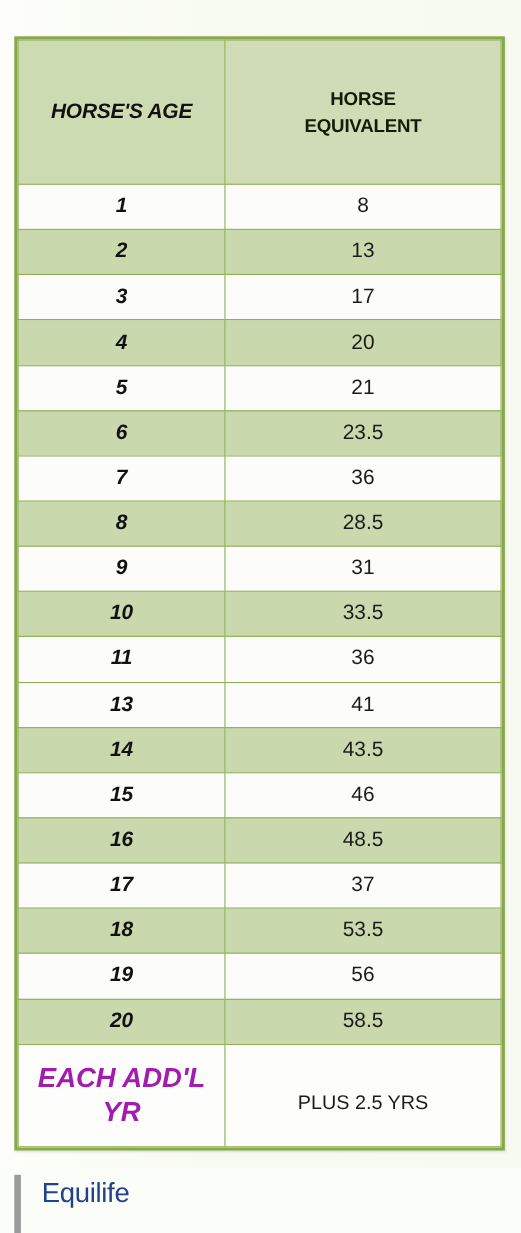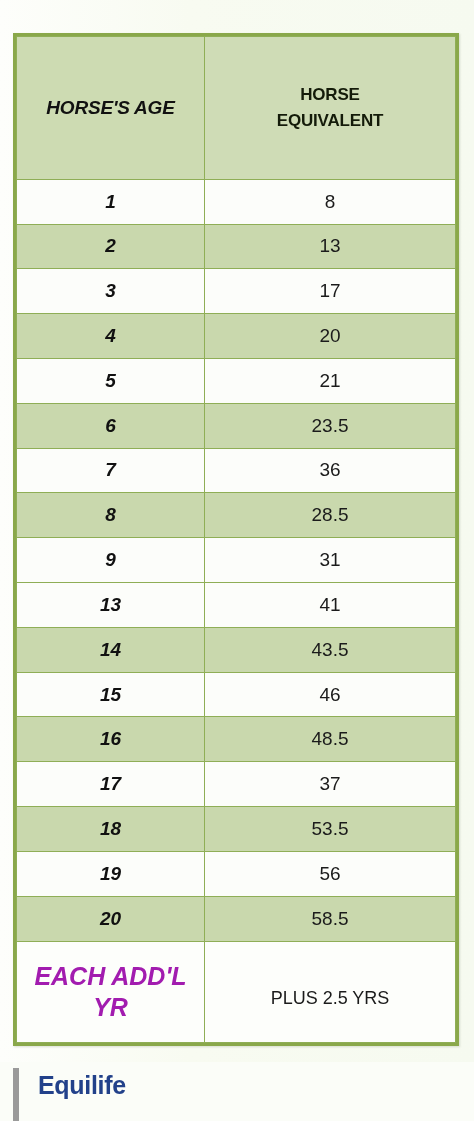"10" tr.data-row { html: none -> <tr> <td>10</td> <td>33.5</td> </tr> }
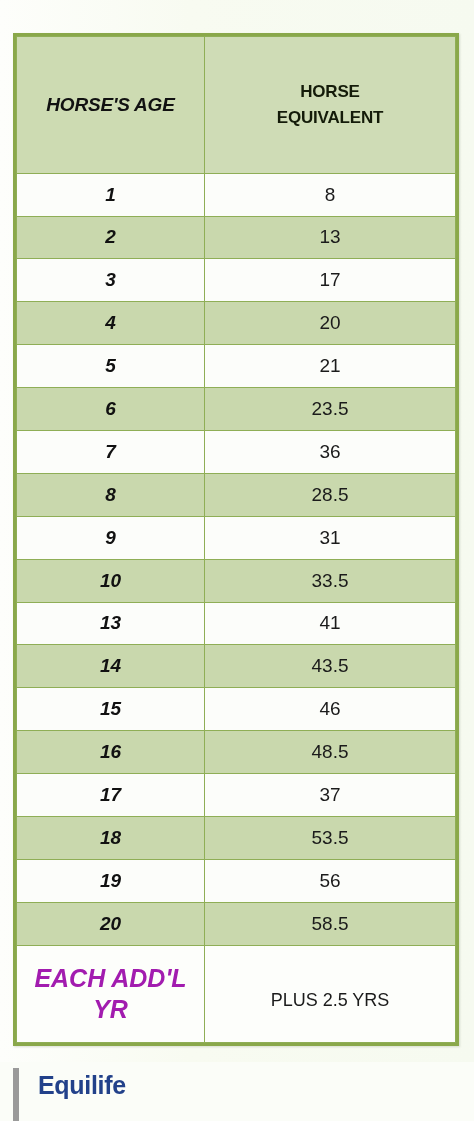"11" tr.data-row { html: none -> <tr> <td>11</td> <td>36</td> </tr> }
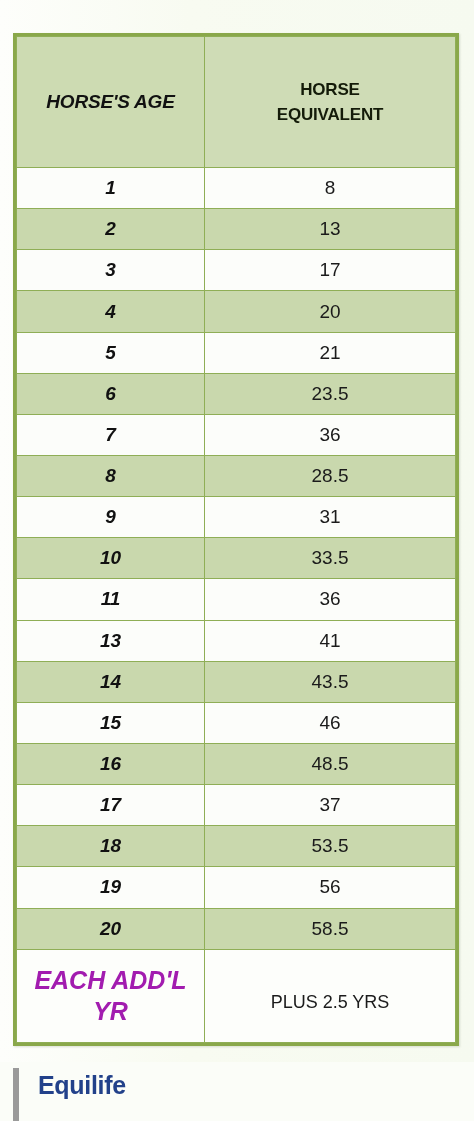"Equilife" #footer-brand { font-weight: bold -> normal }
